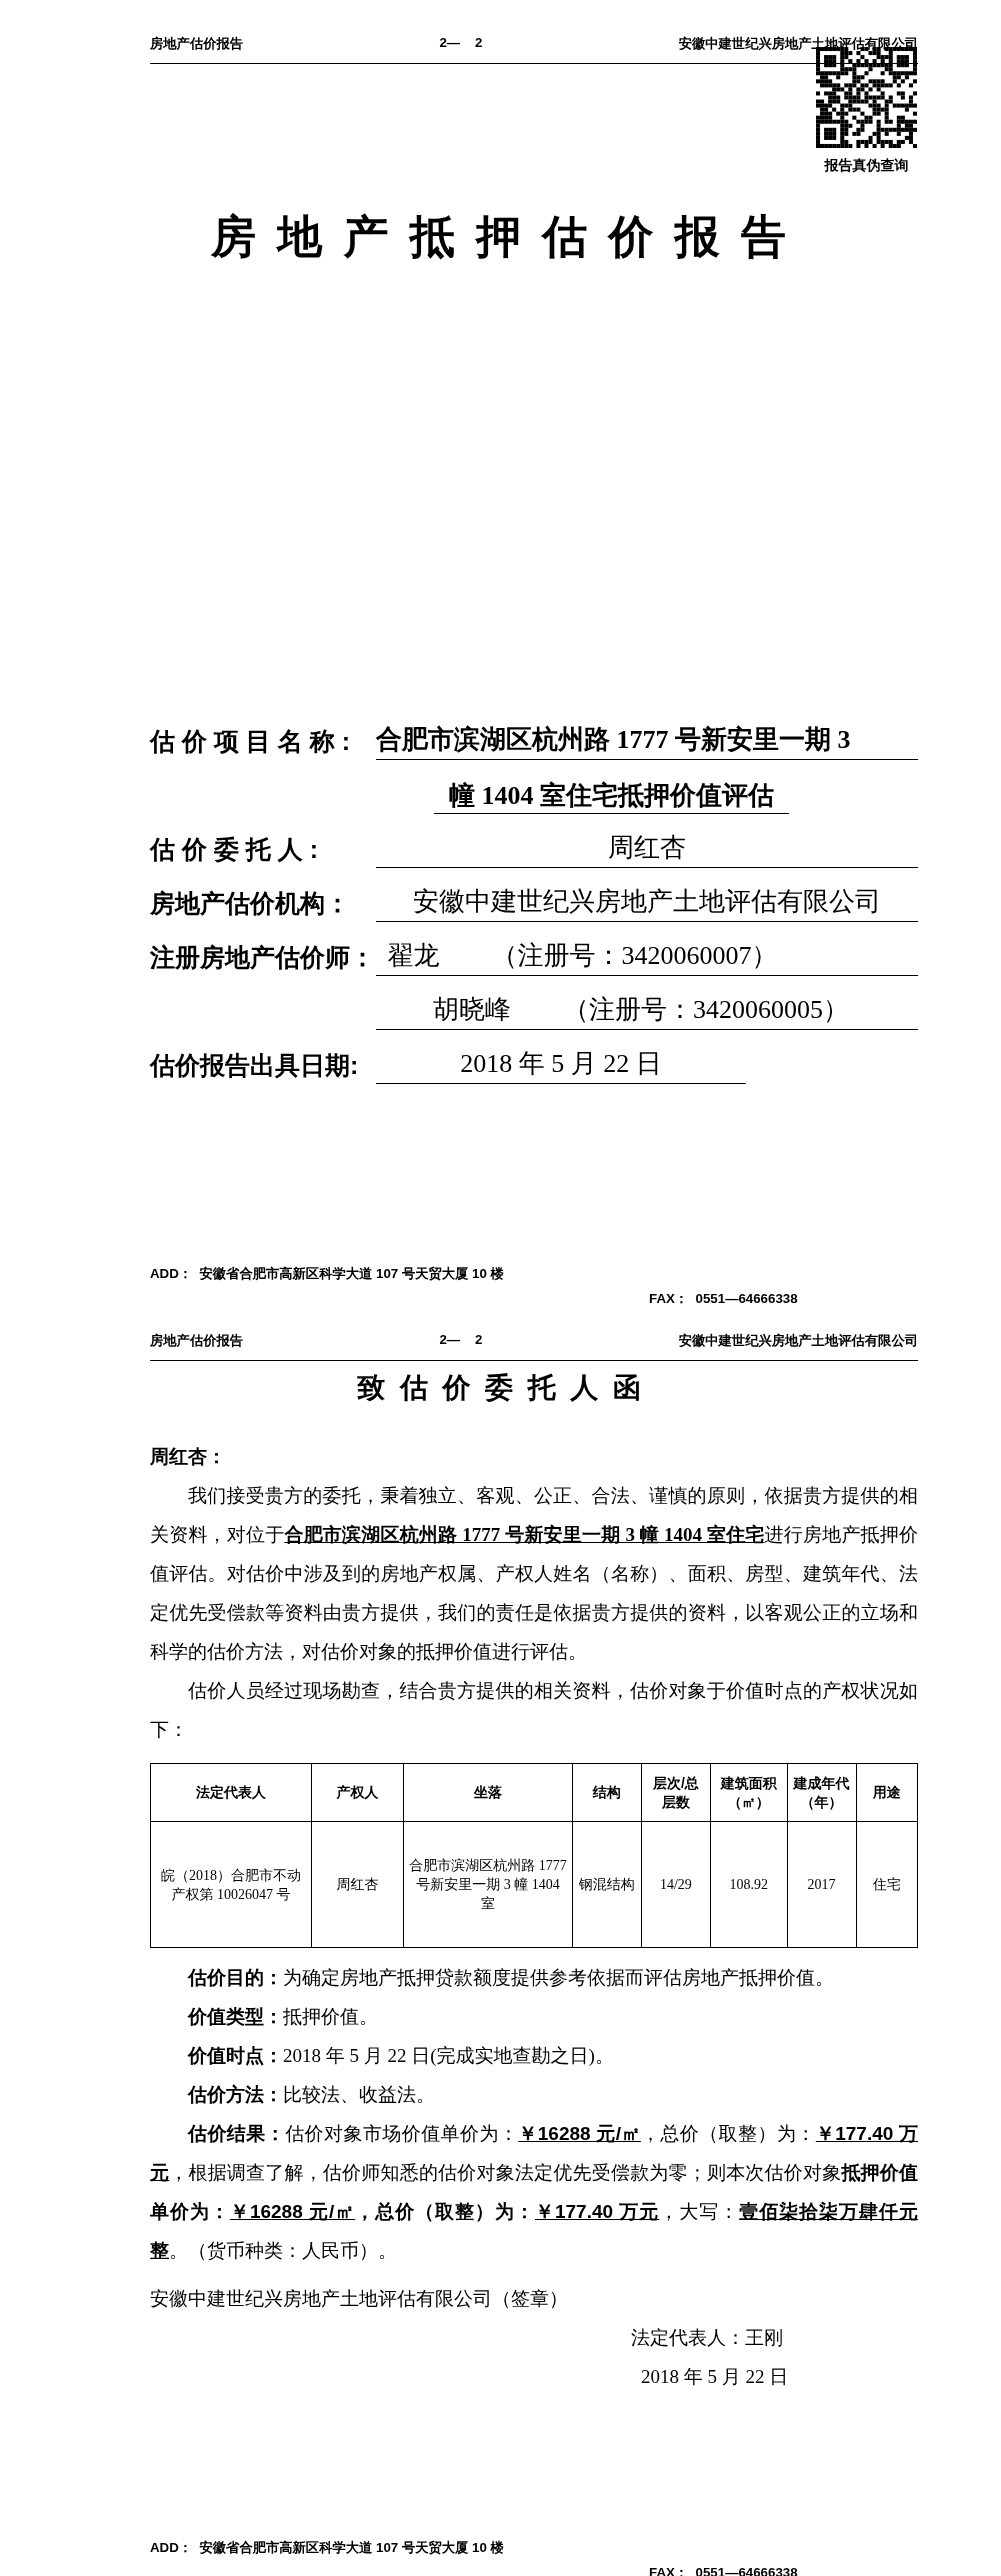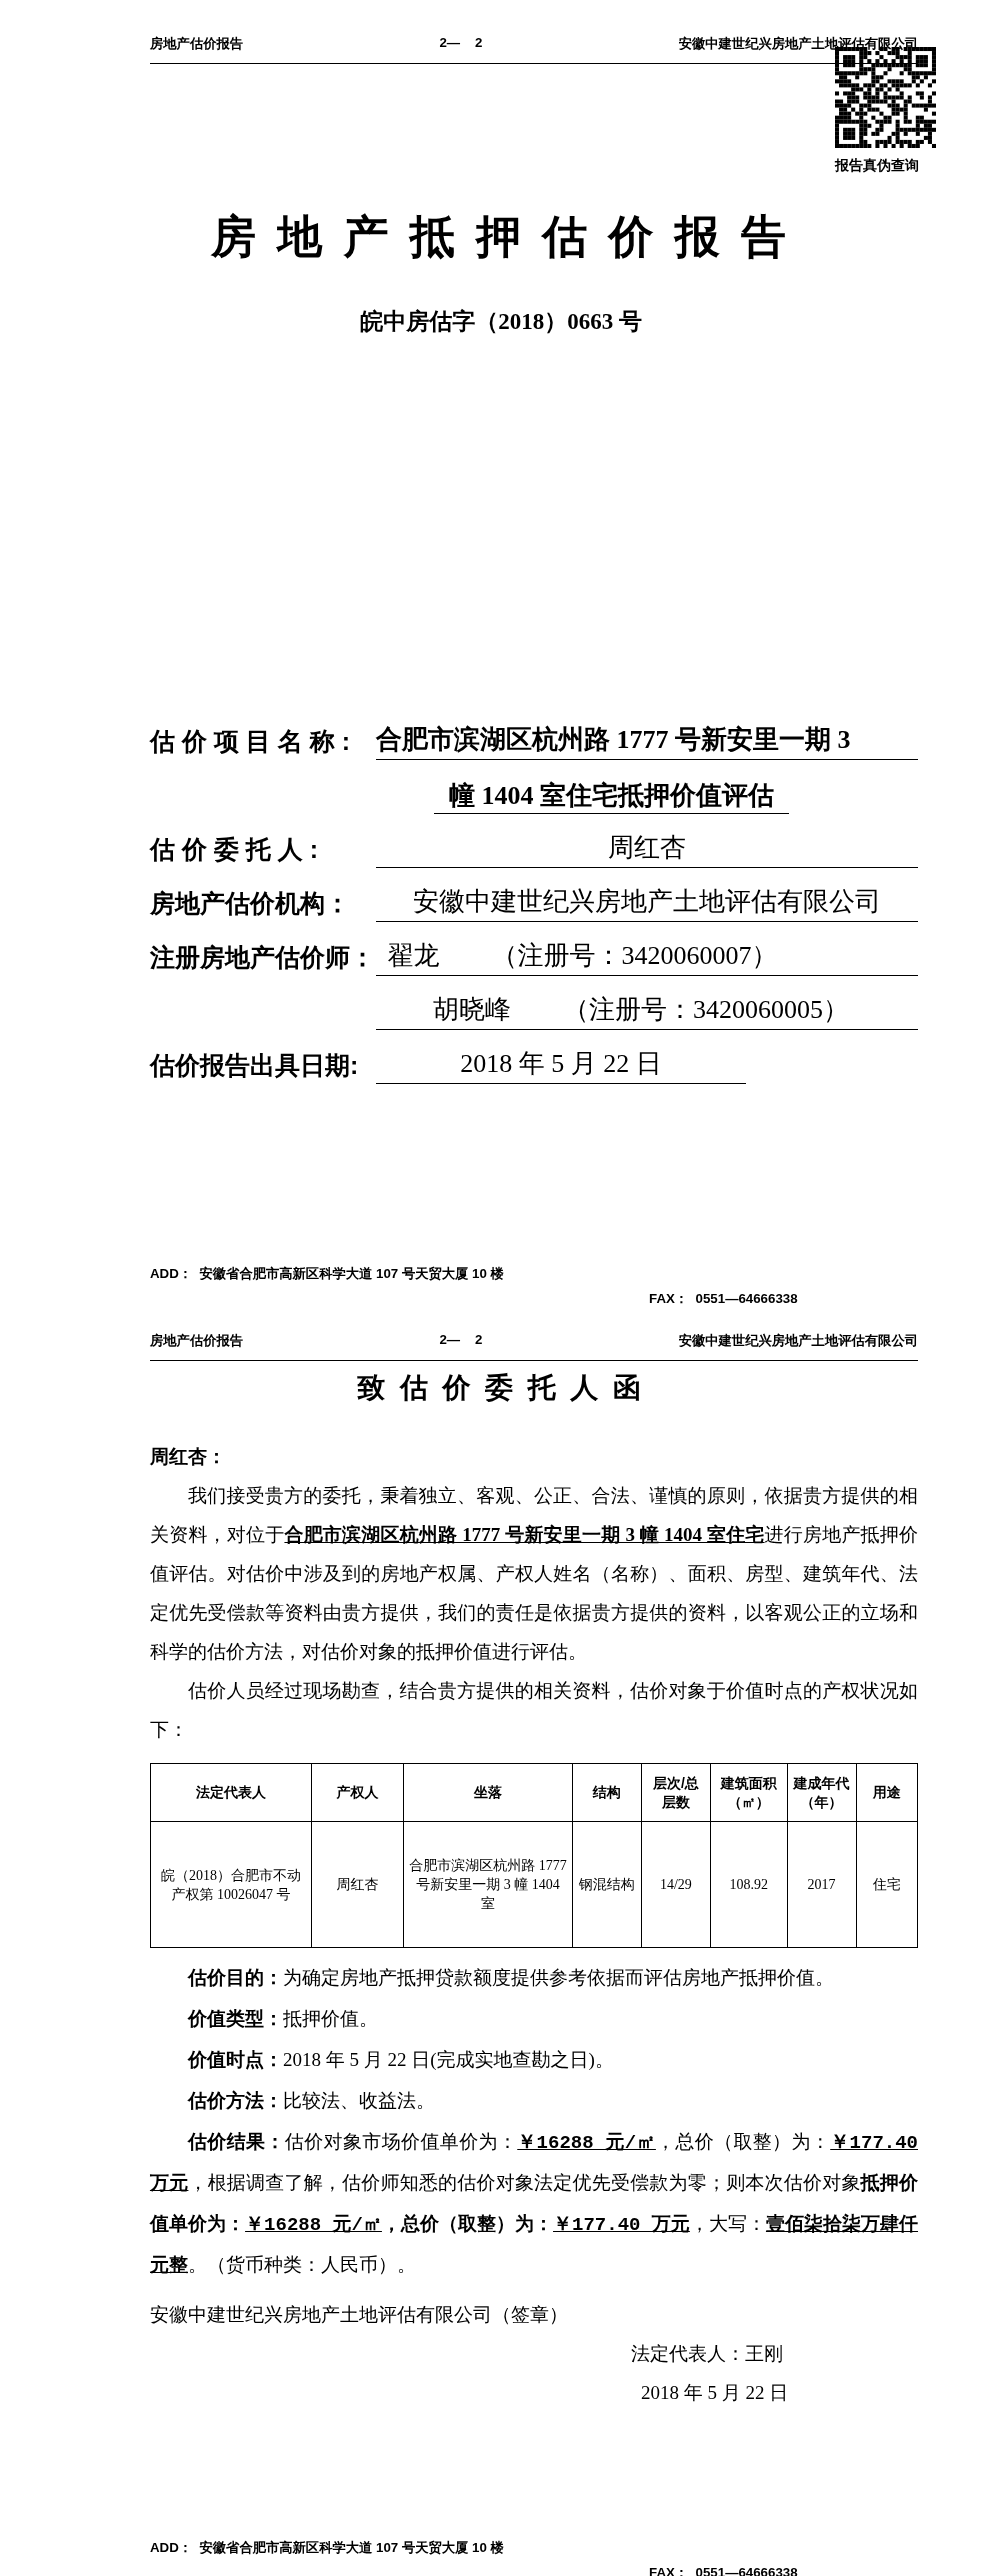"报告真伪查询" .qr-wrap { left: 835px -> 816px; text-align: none -> center }
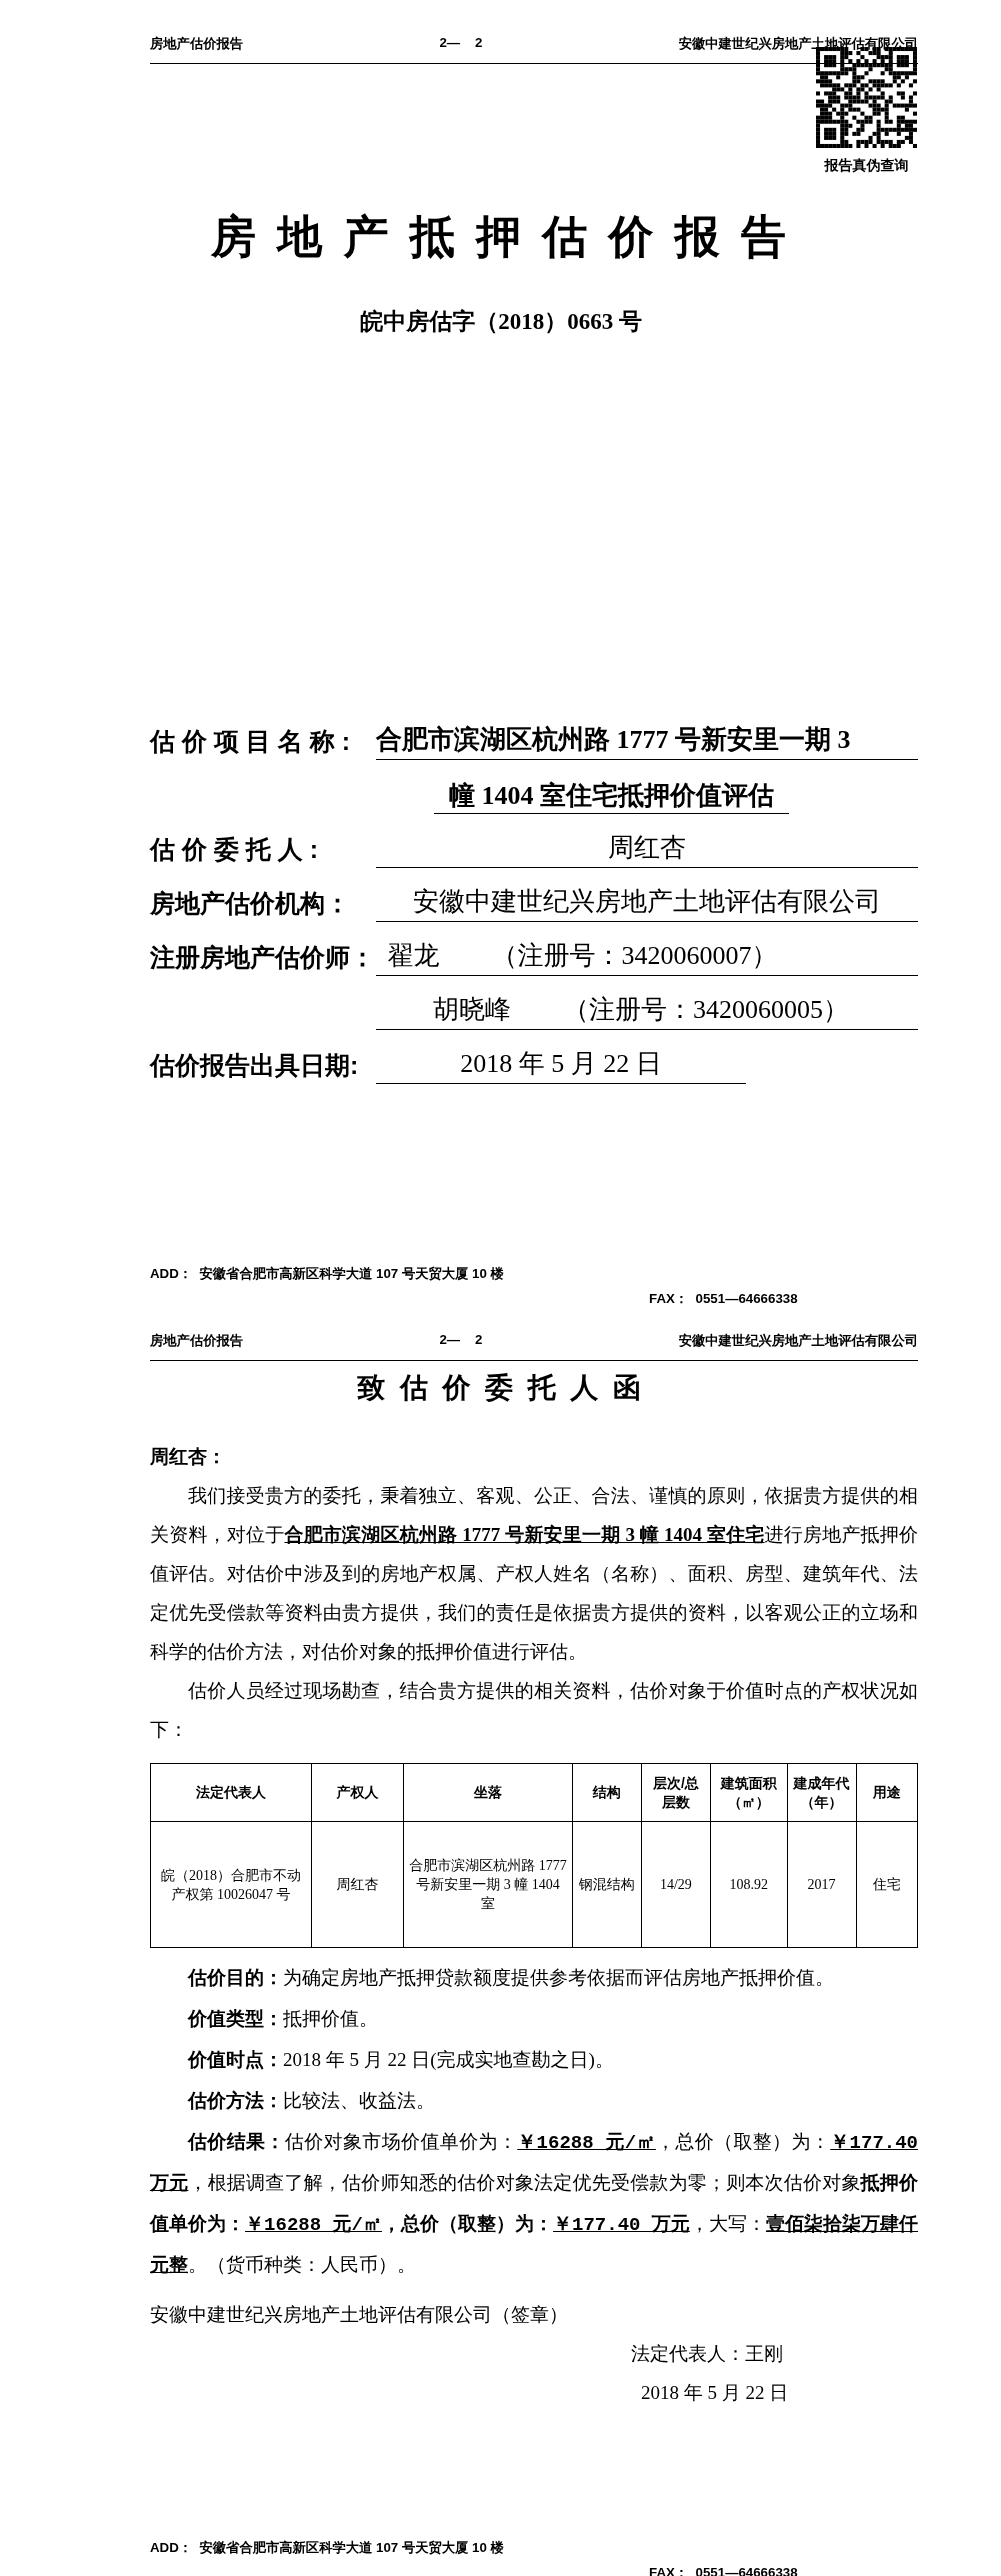"皖中房估字（2018）0663 号" div.report-no { html: <div>皖中房估字（2018）0663 号</div> -> none }
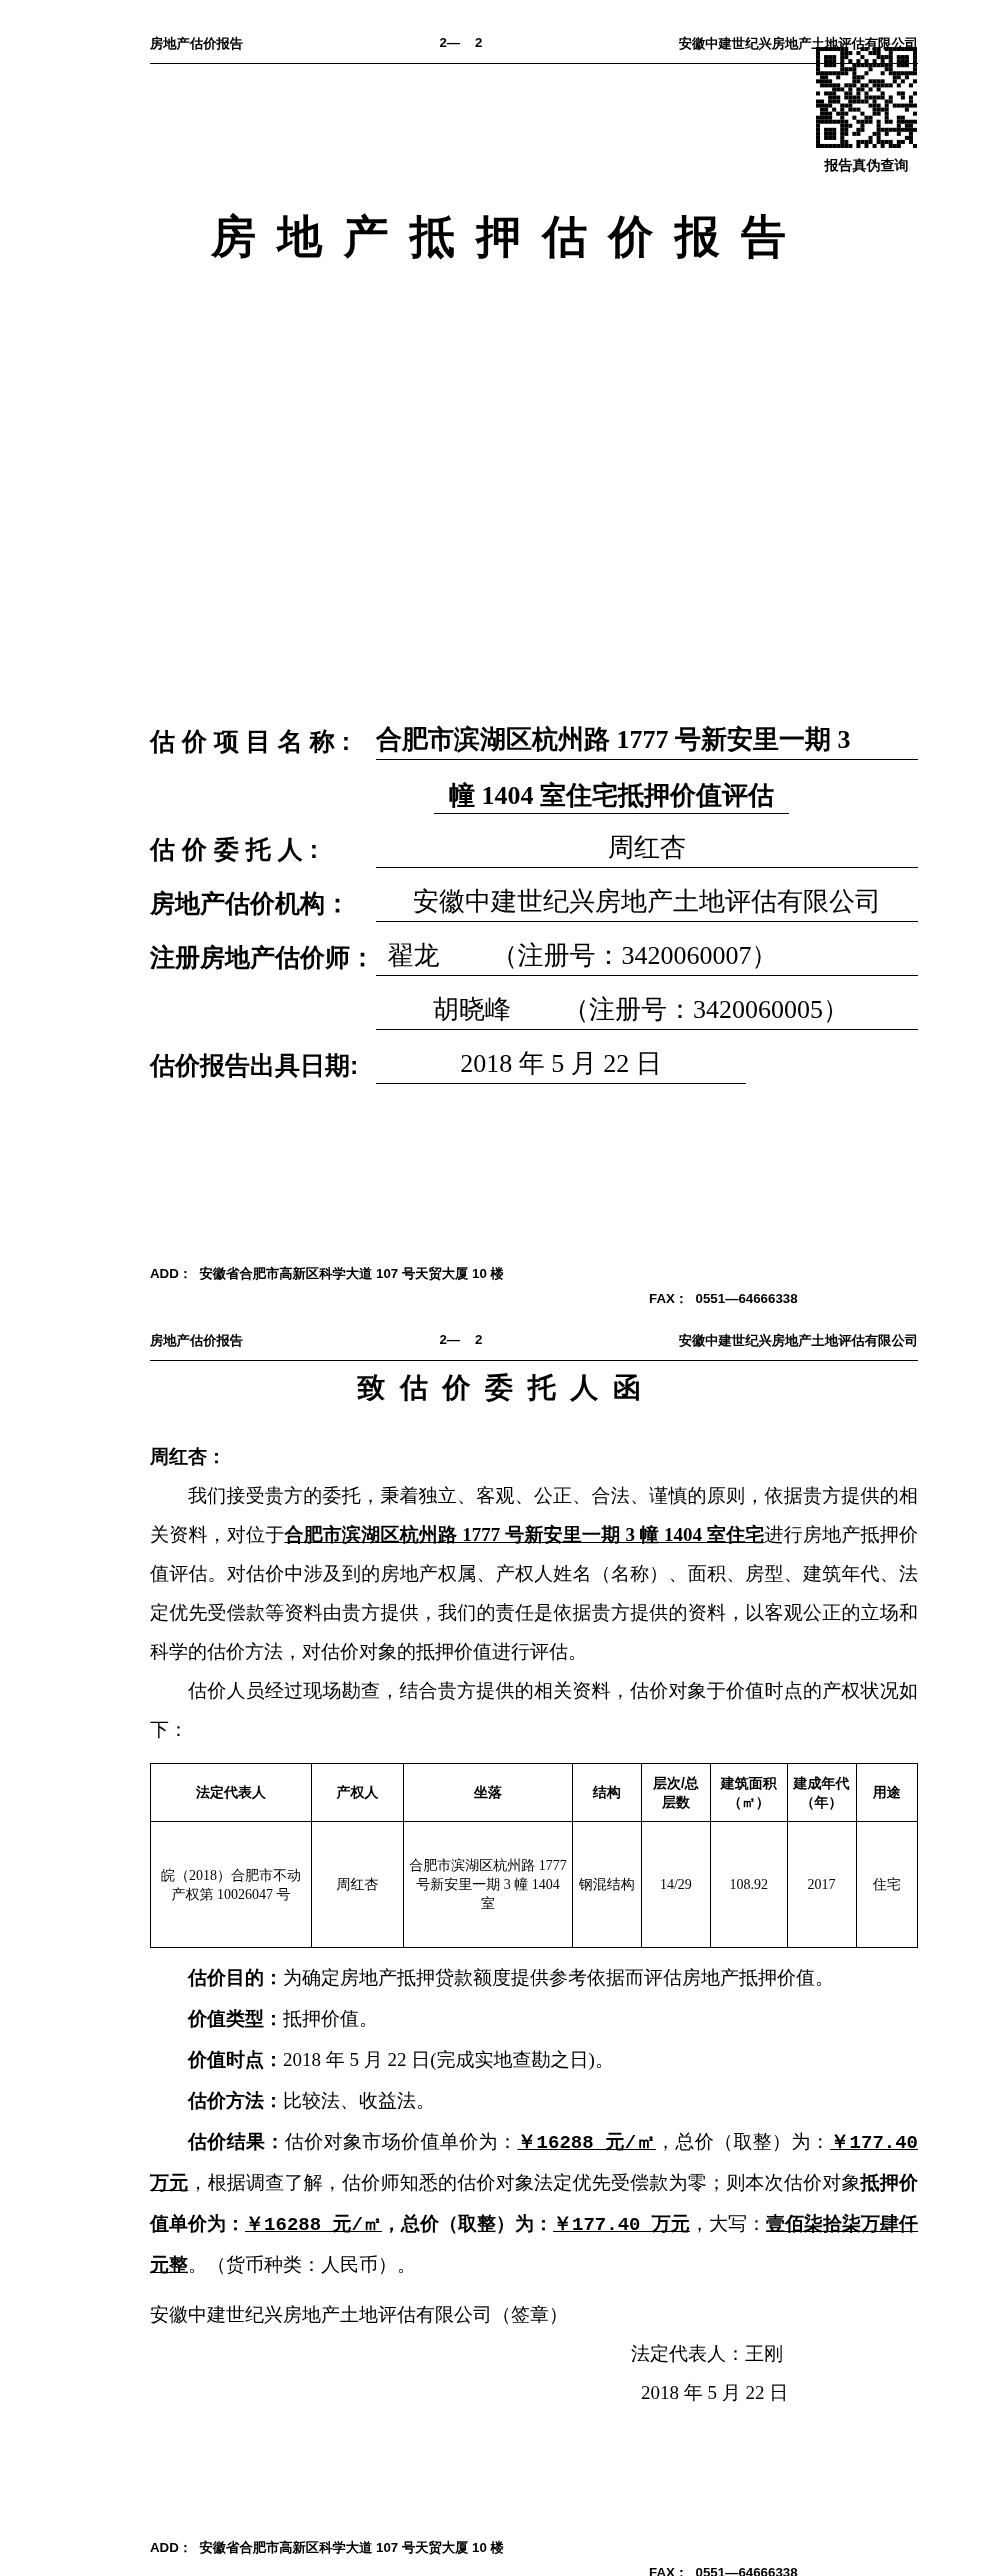"估价目的：" .lbl, .b { font-family: Liberation Mono, monospace -> Liberation Sans, sans-serif }
